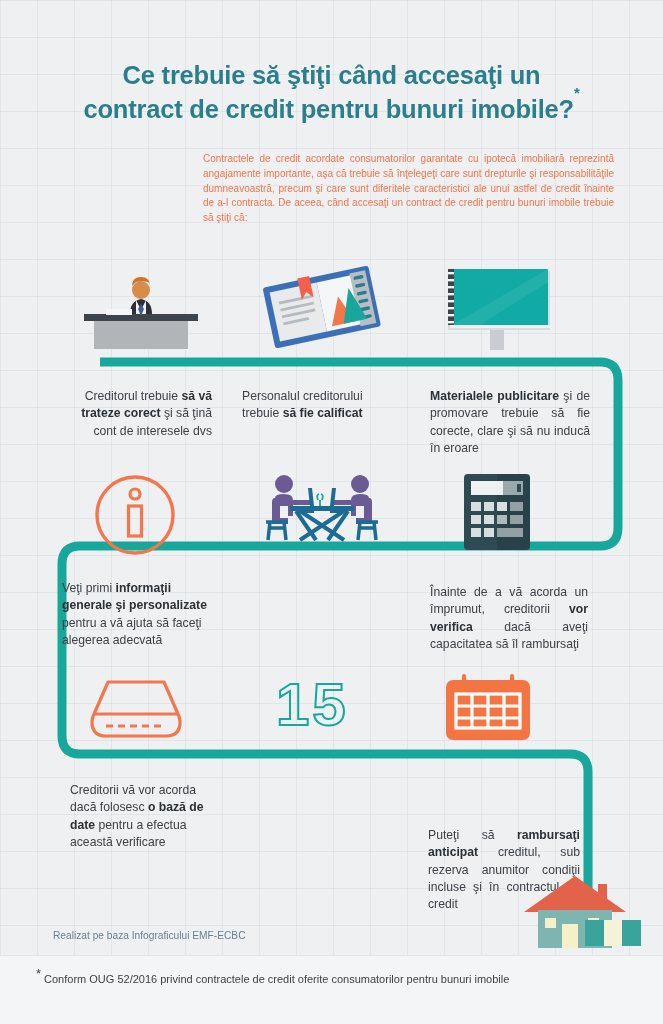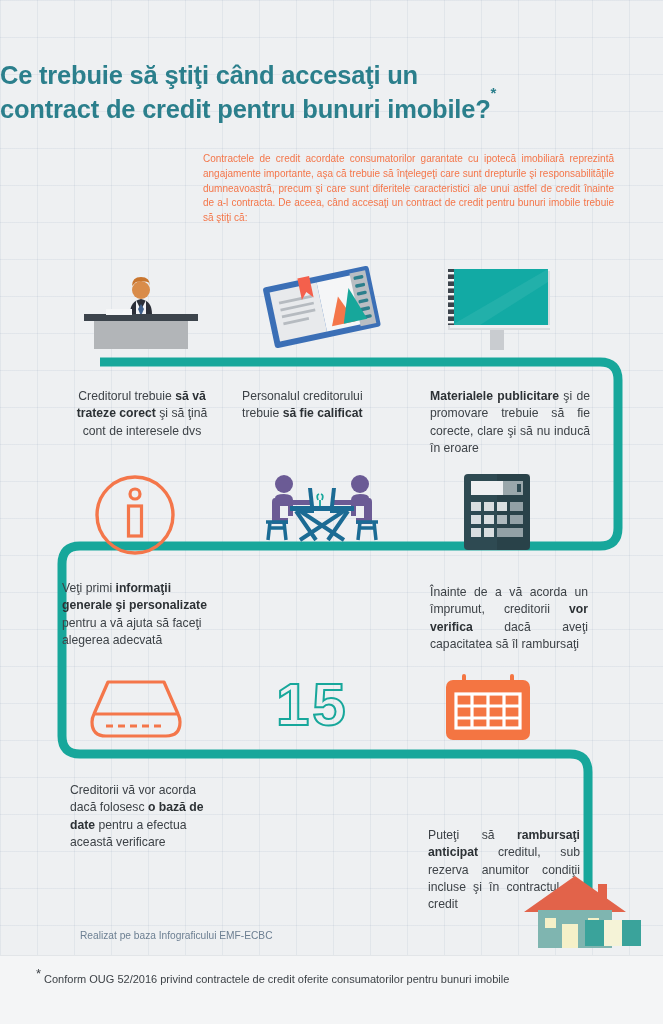"Ce trebuie să ştiţi când" .title { text-align: none -> center }
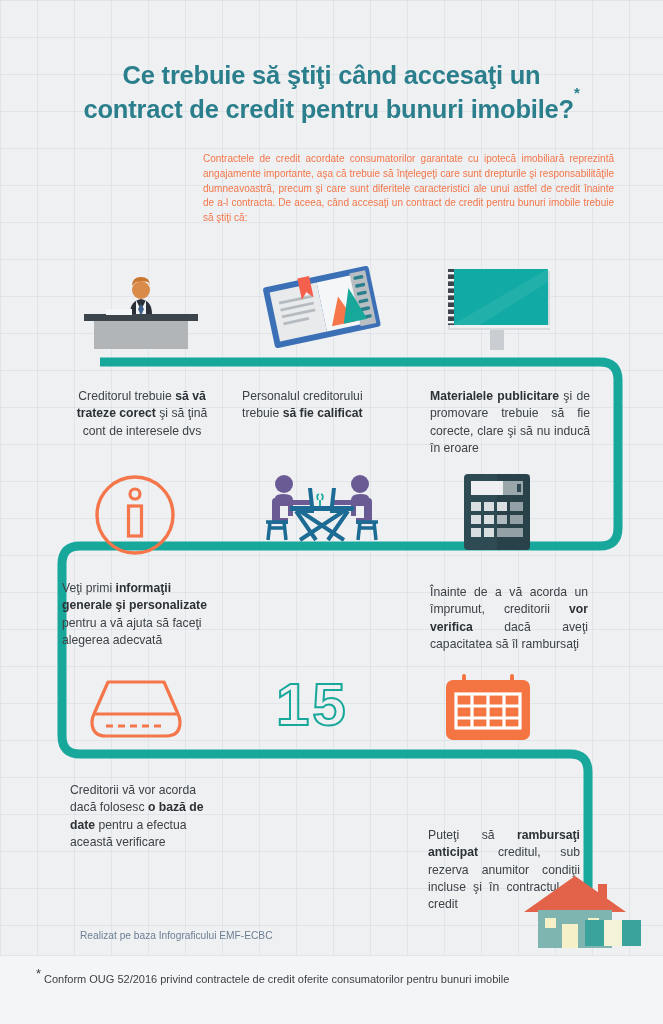"Creditorul trebuie să vă trateze" div.cell { text-align: center -> none }
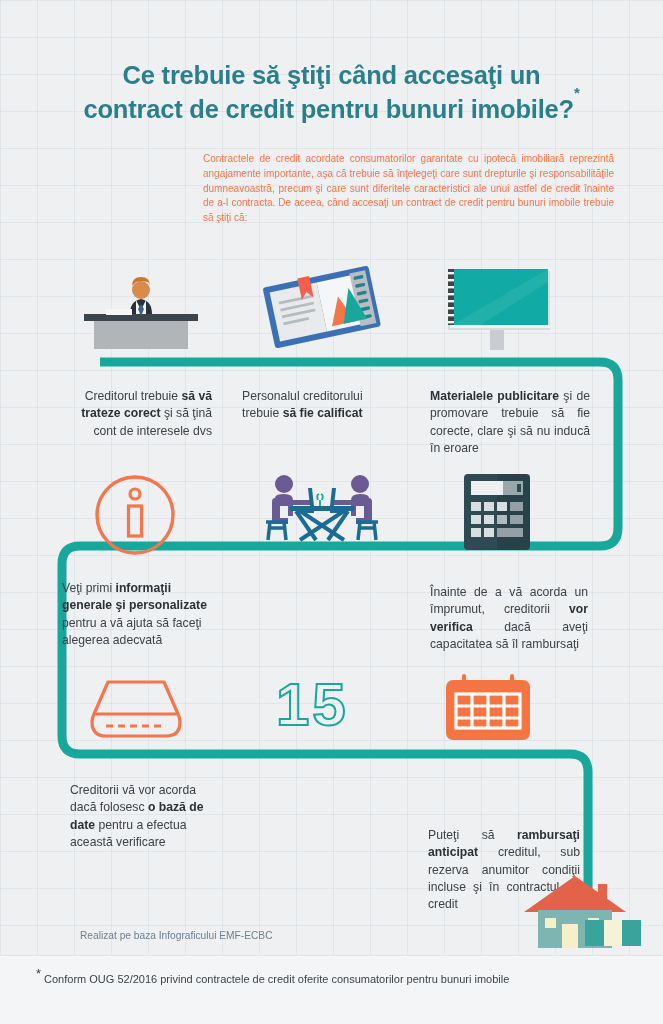"Realizat pe baza Infograficului EMF-ECBC" .credit { left: 68px -> 41px }
